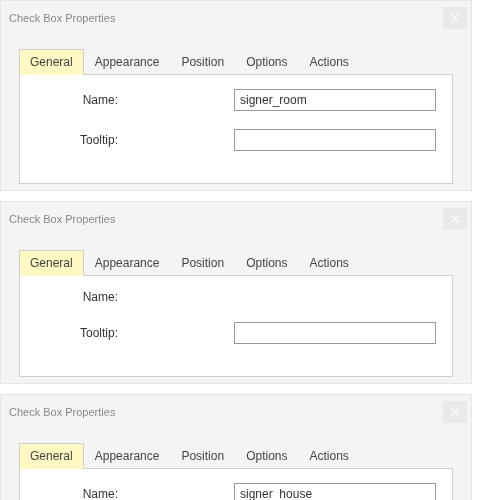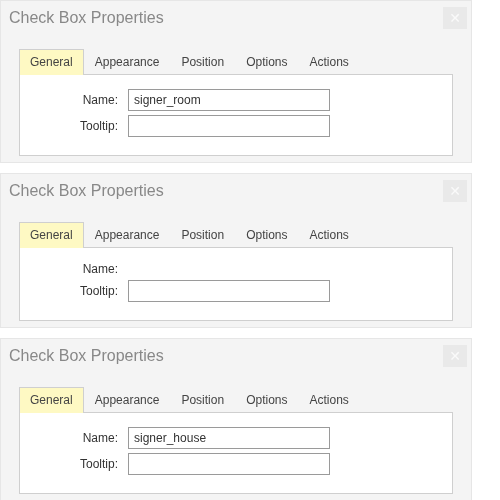"Check Box Properties" .dialog-title { font-size: 16px -> 11px }
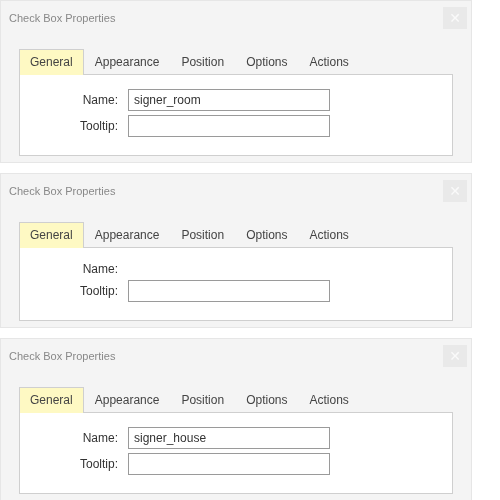"Name:" .form-row { justify-content: none -> space-between; margin-bottom: 4px -> 18px }
